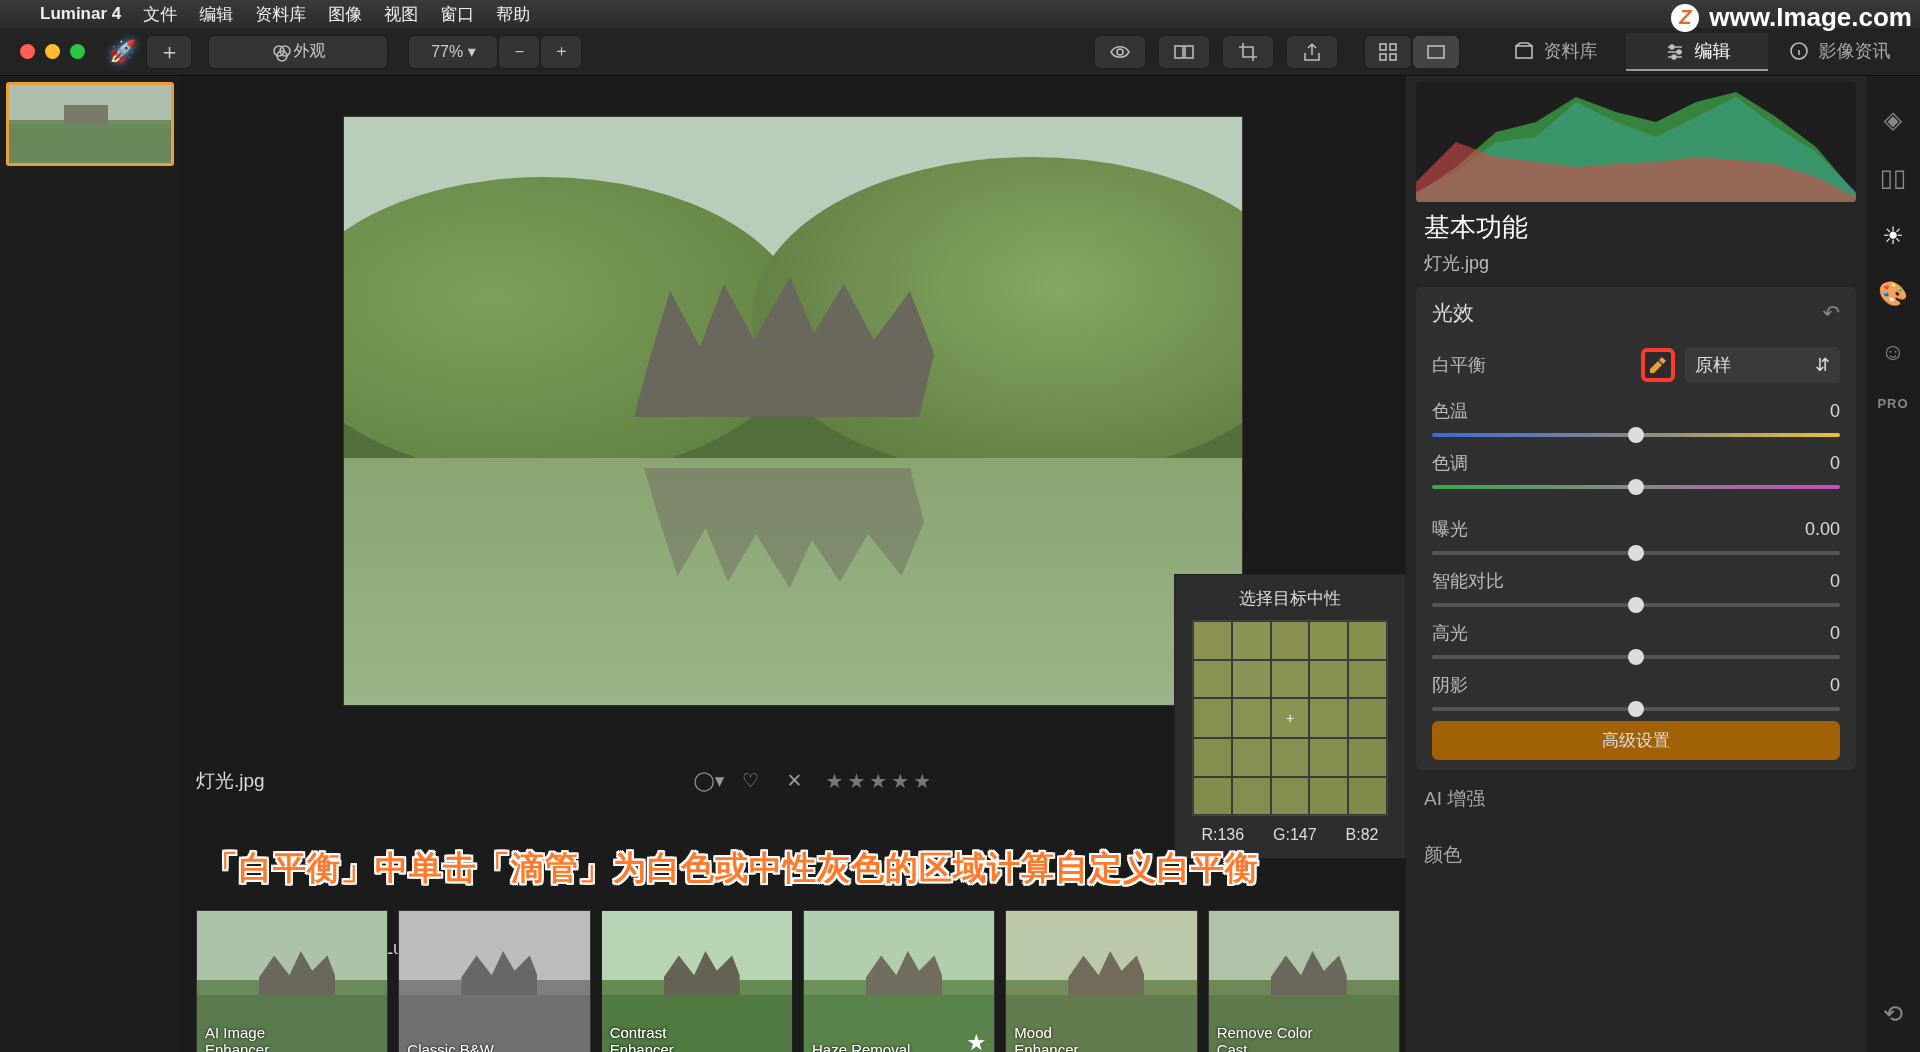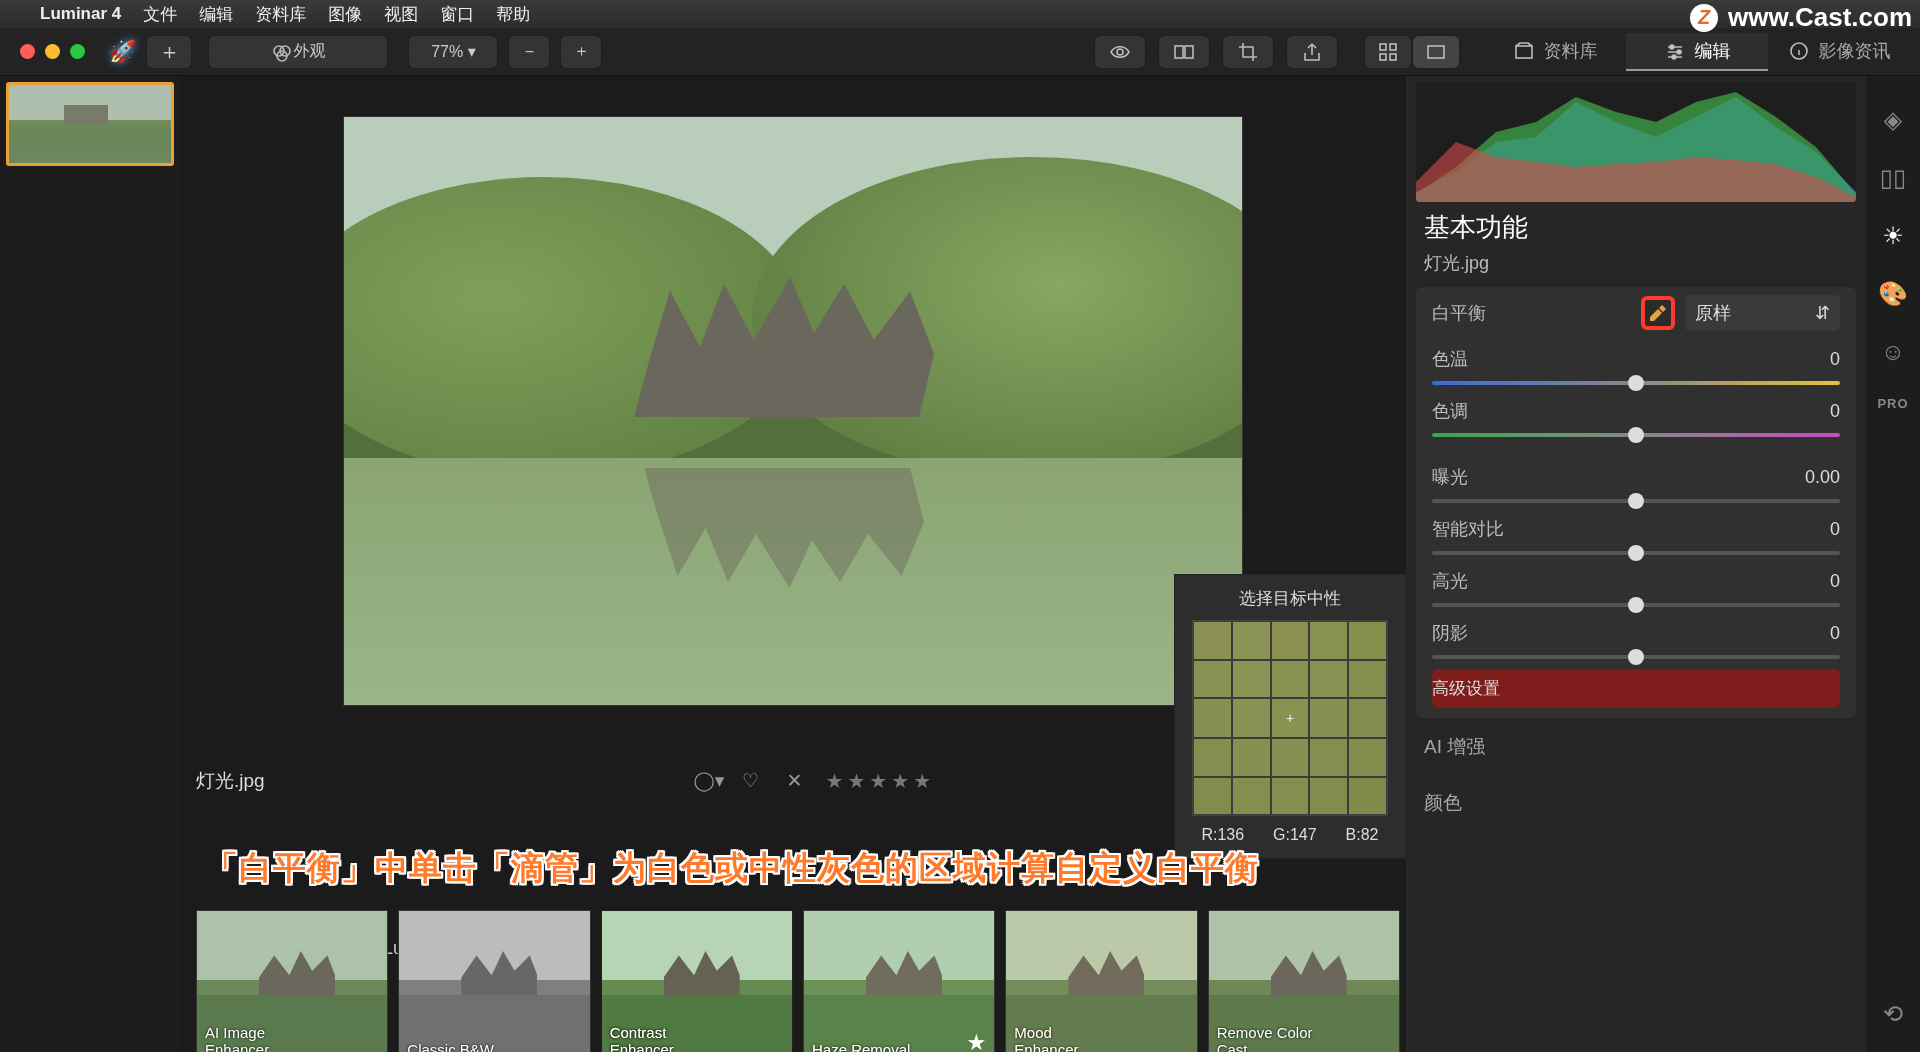"www.Cast.com" span { text: www.Cast.com -> www.Image.com }
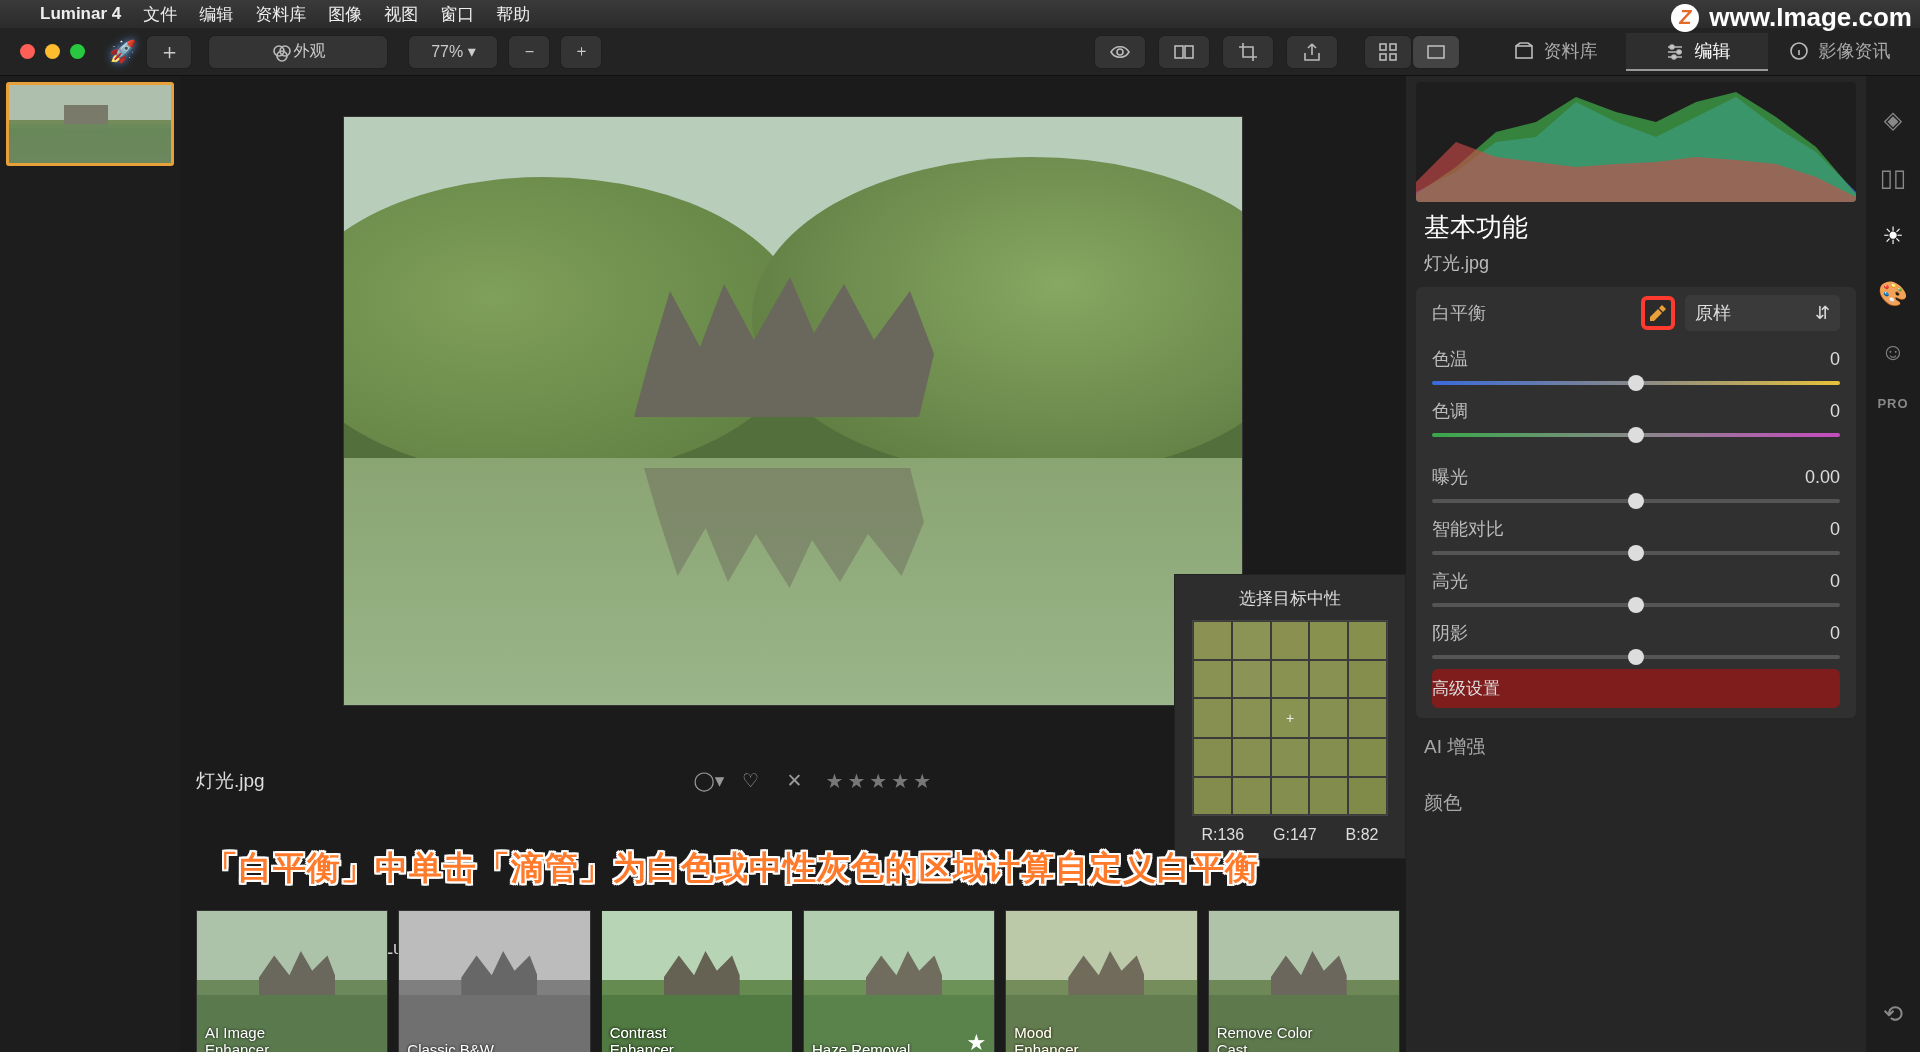"77% ▾" .zoom-group { gap: 10px -> 0 }
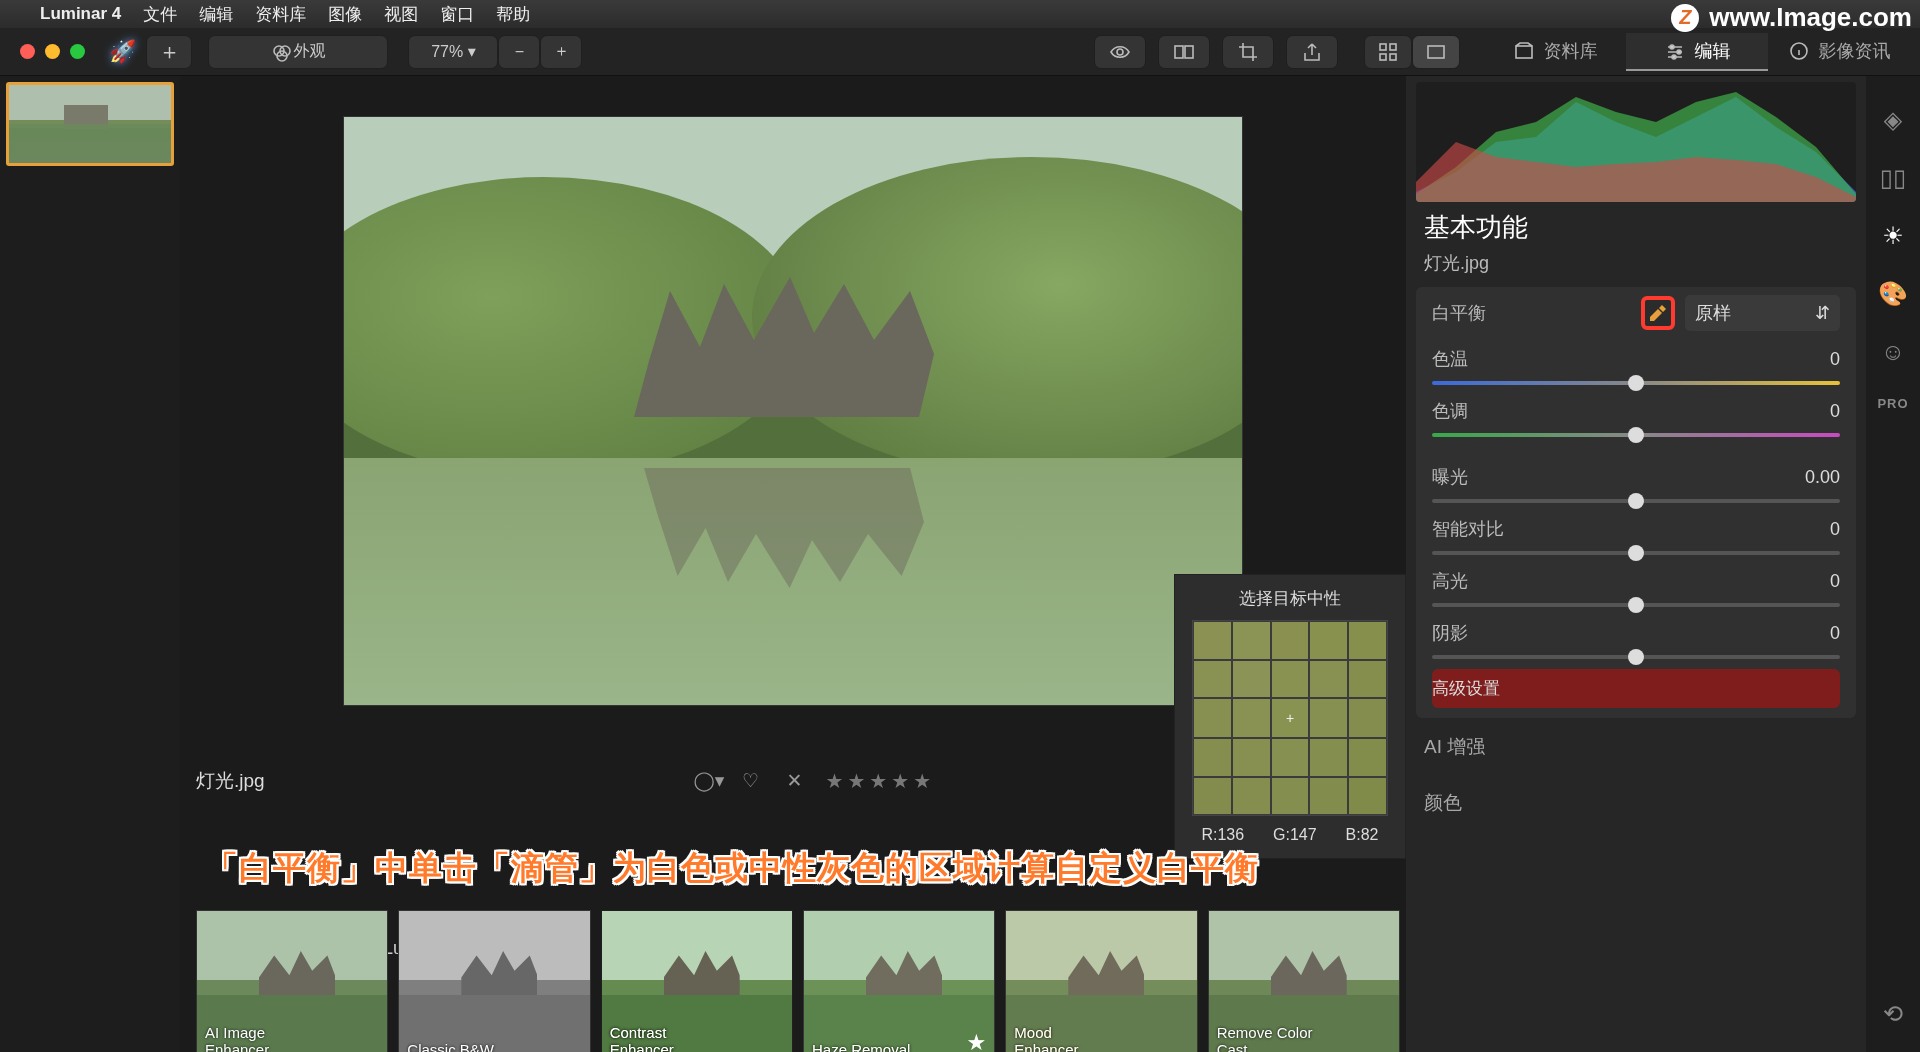"光效" div.sec-header { html: none -> <div> <span>光效</span> <span>↶</span> </div> }
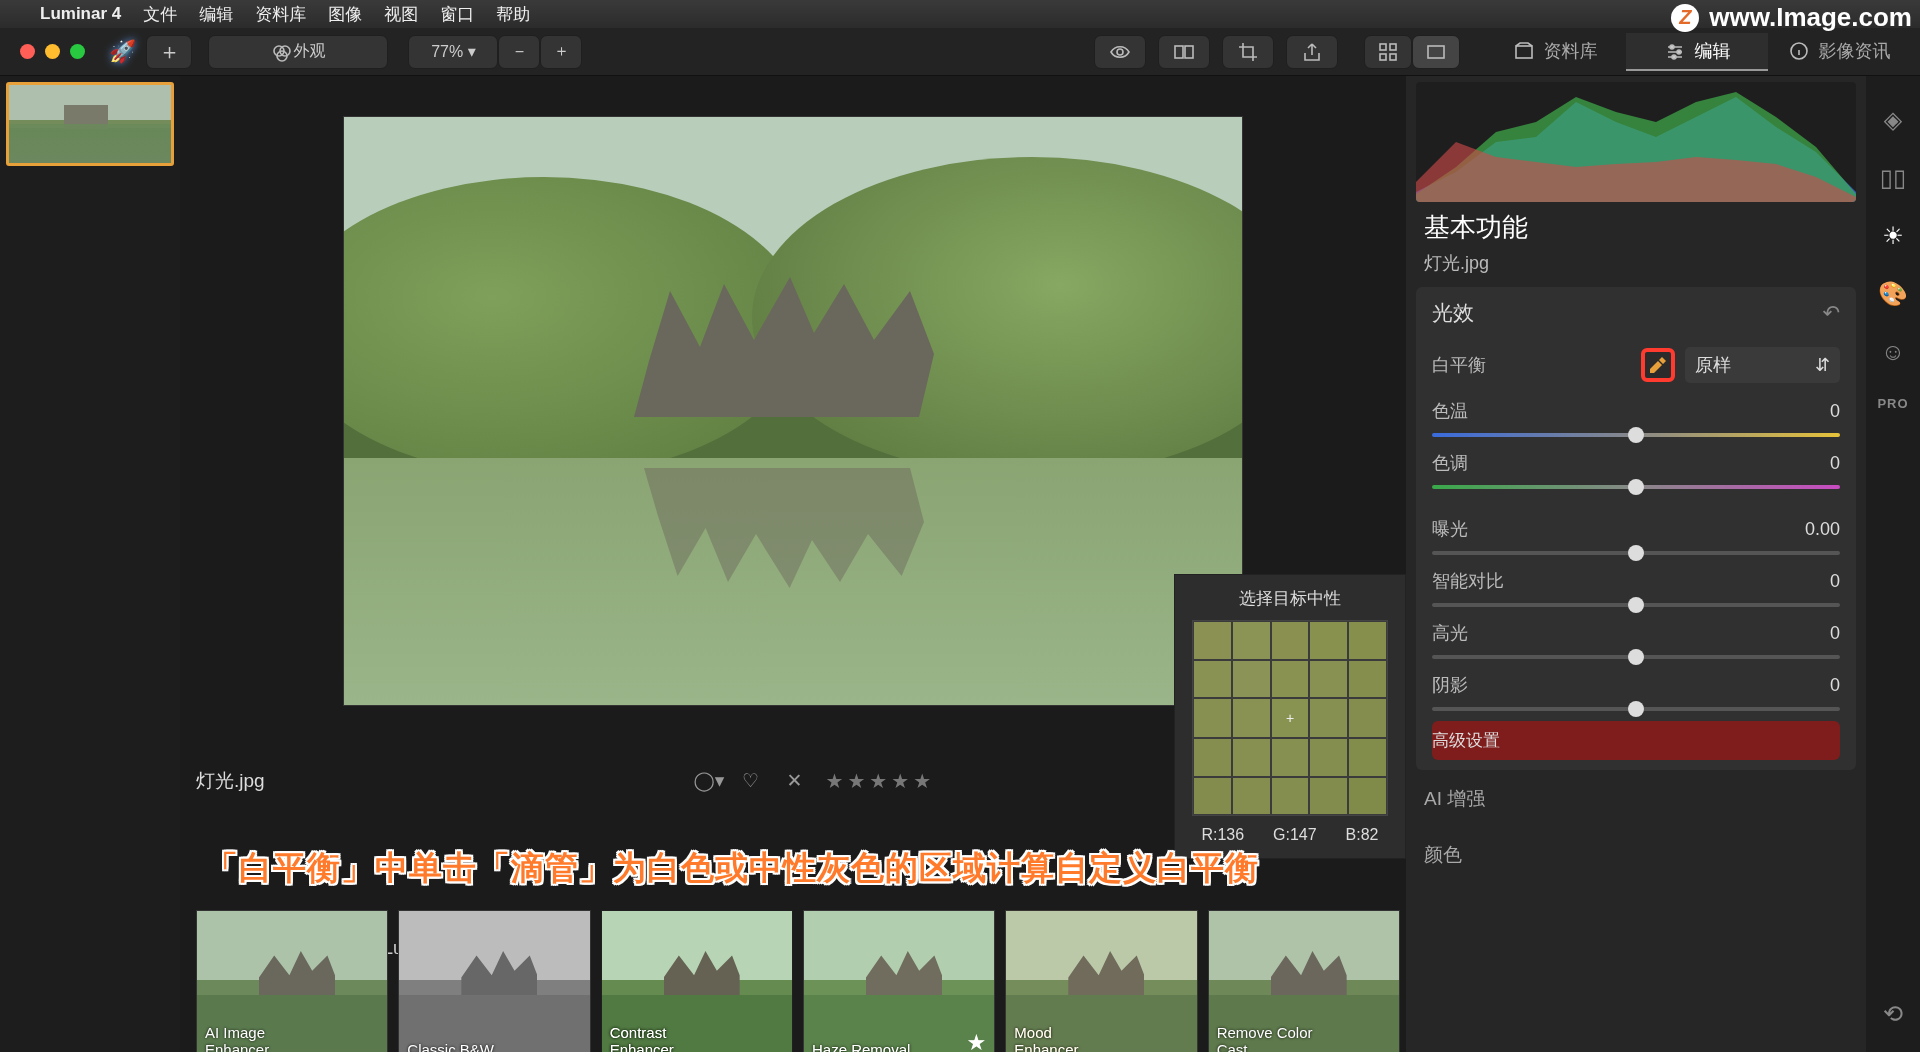"高级设置" .adv-btn { background: #7f1d1d -> #a16207; text-align: left -> center }
